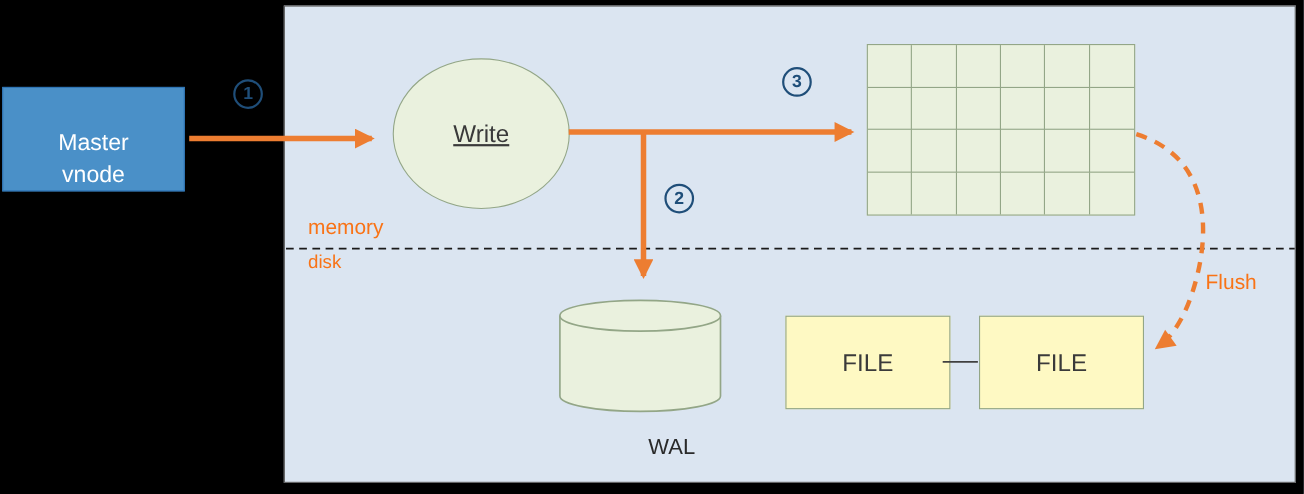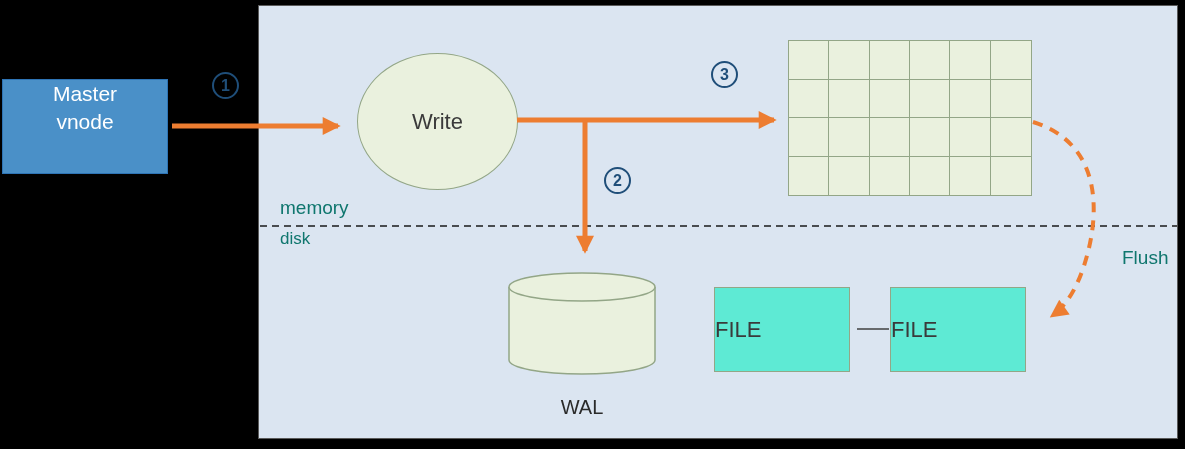"Master" #master-box { align-items: flex-start -> flex-end }
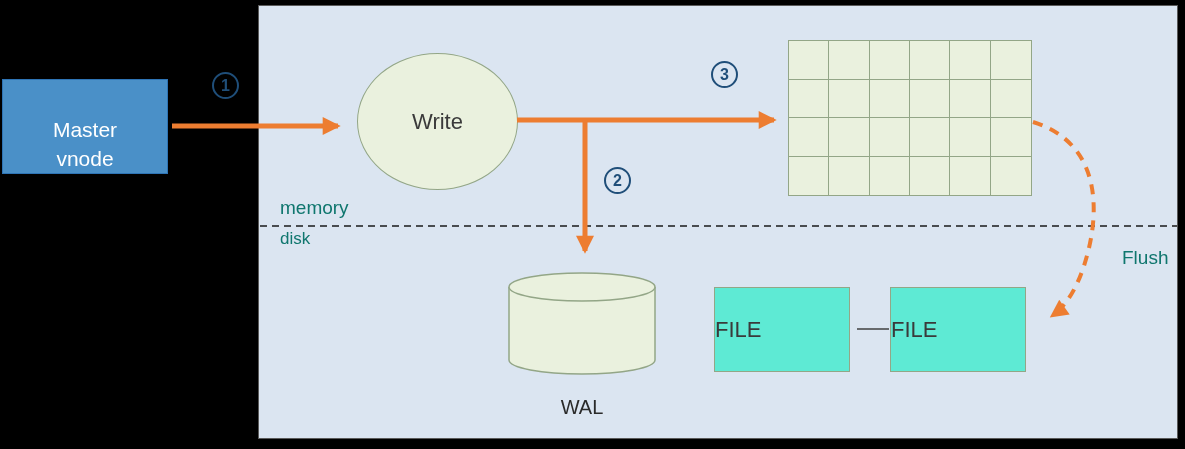"Write" #write-ellipse .txt { text-decoration: none -> underline }
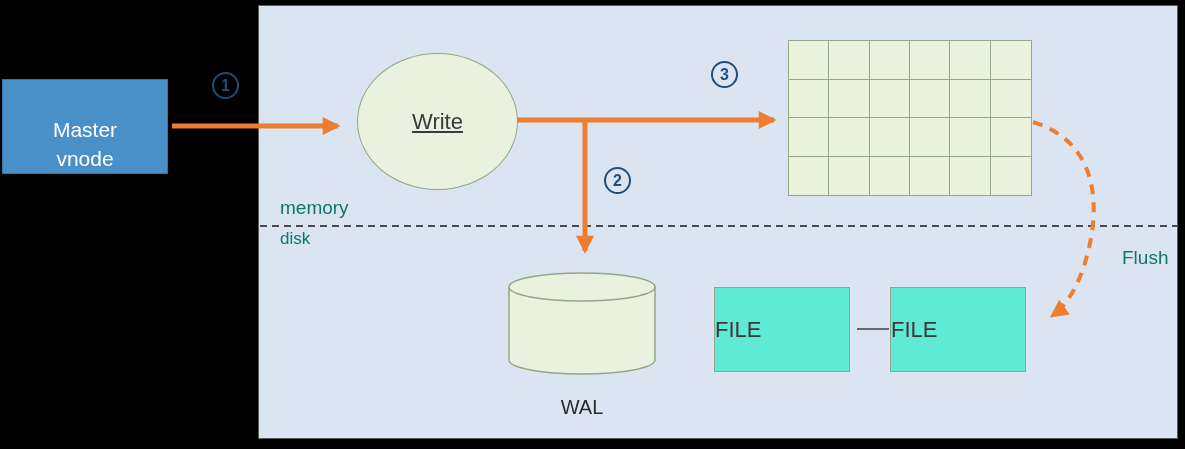"memory" .lbl { color: #0f766e -> #f97316 }
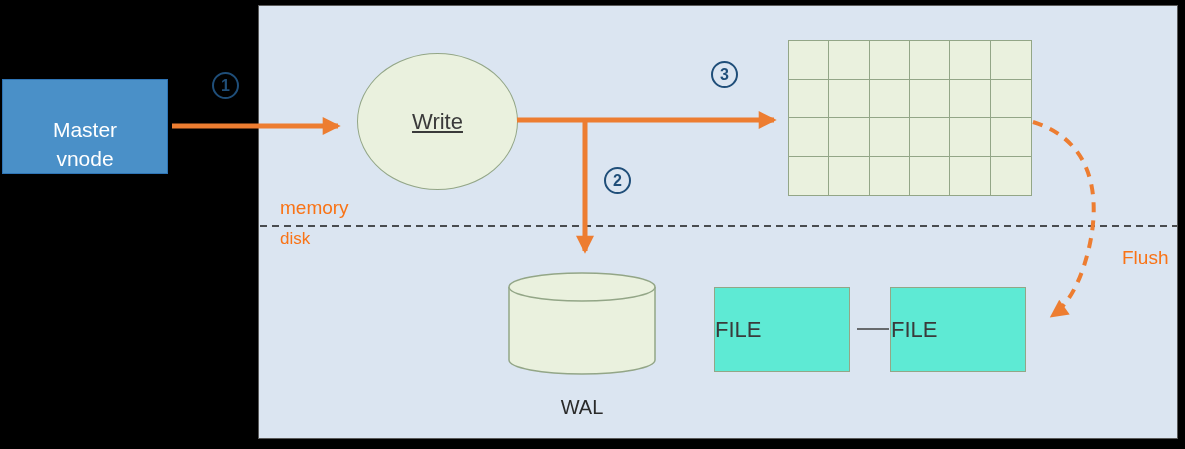"Flush" #flush-label { margin-left: 26px -> none }
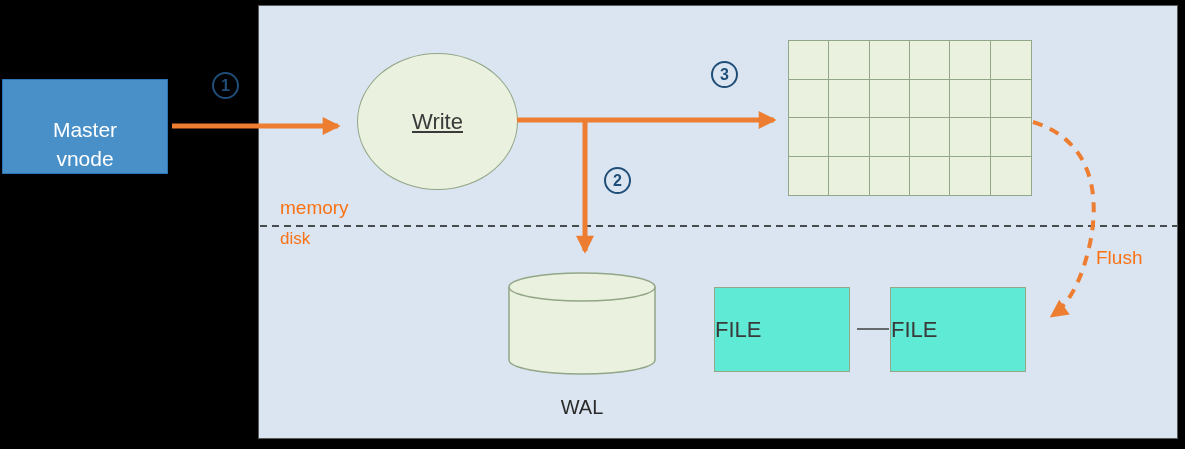"FILE" .file-box { background: #5eead4 -> #fef9c3; justify-content: flex-start -> center; width: 136px -> 150px }
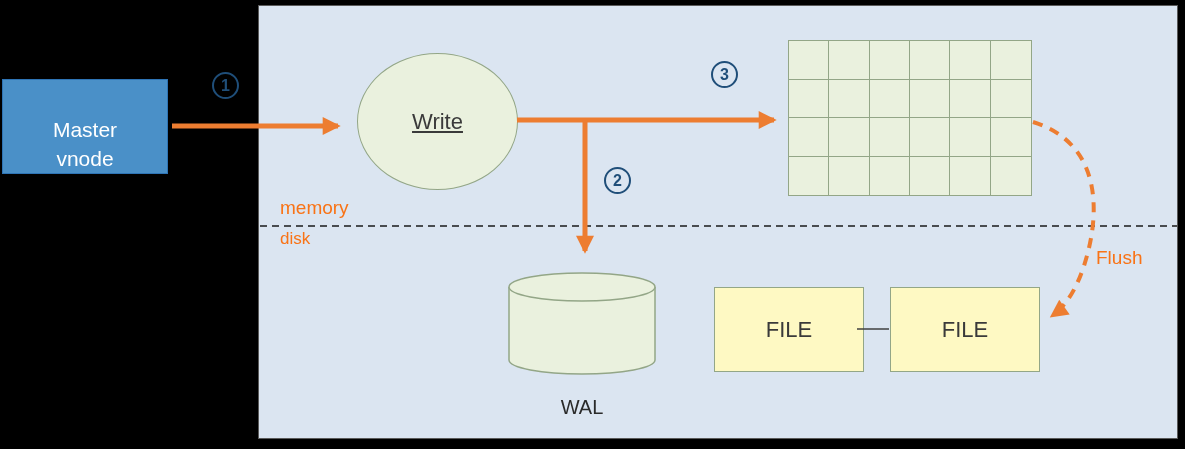"WAL" #wal-label { text-align: center -> right }
